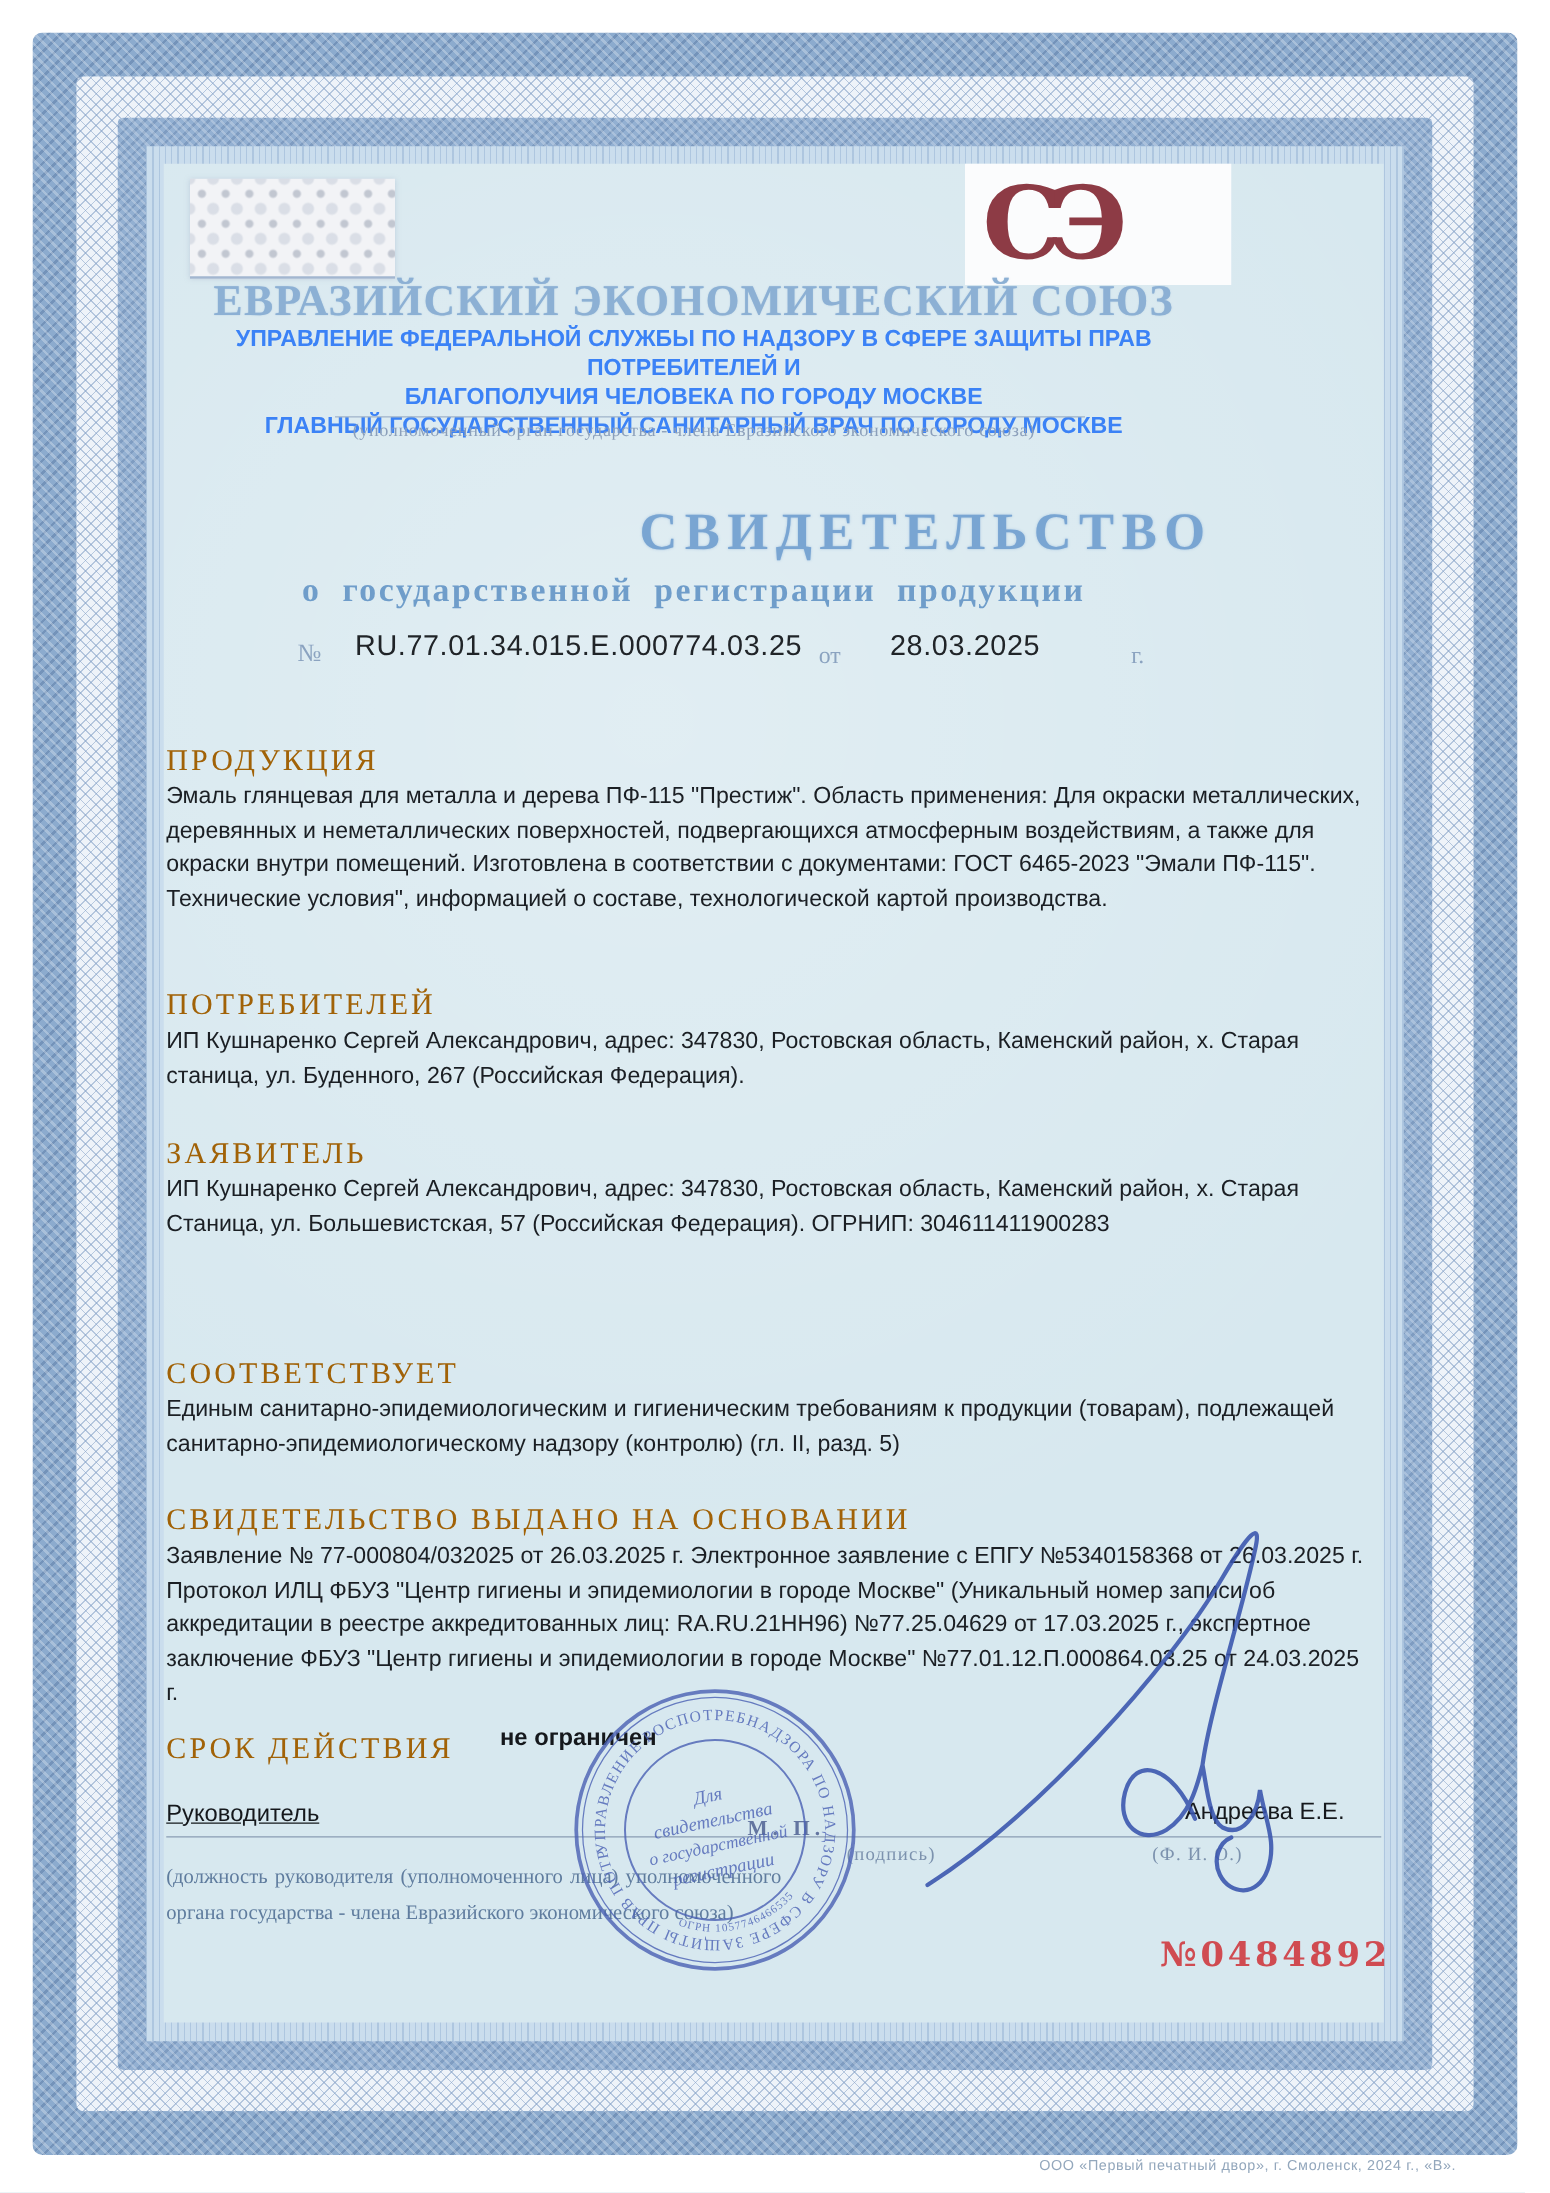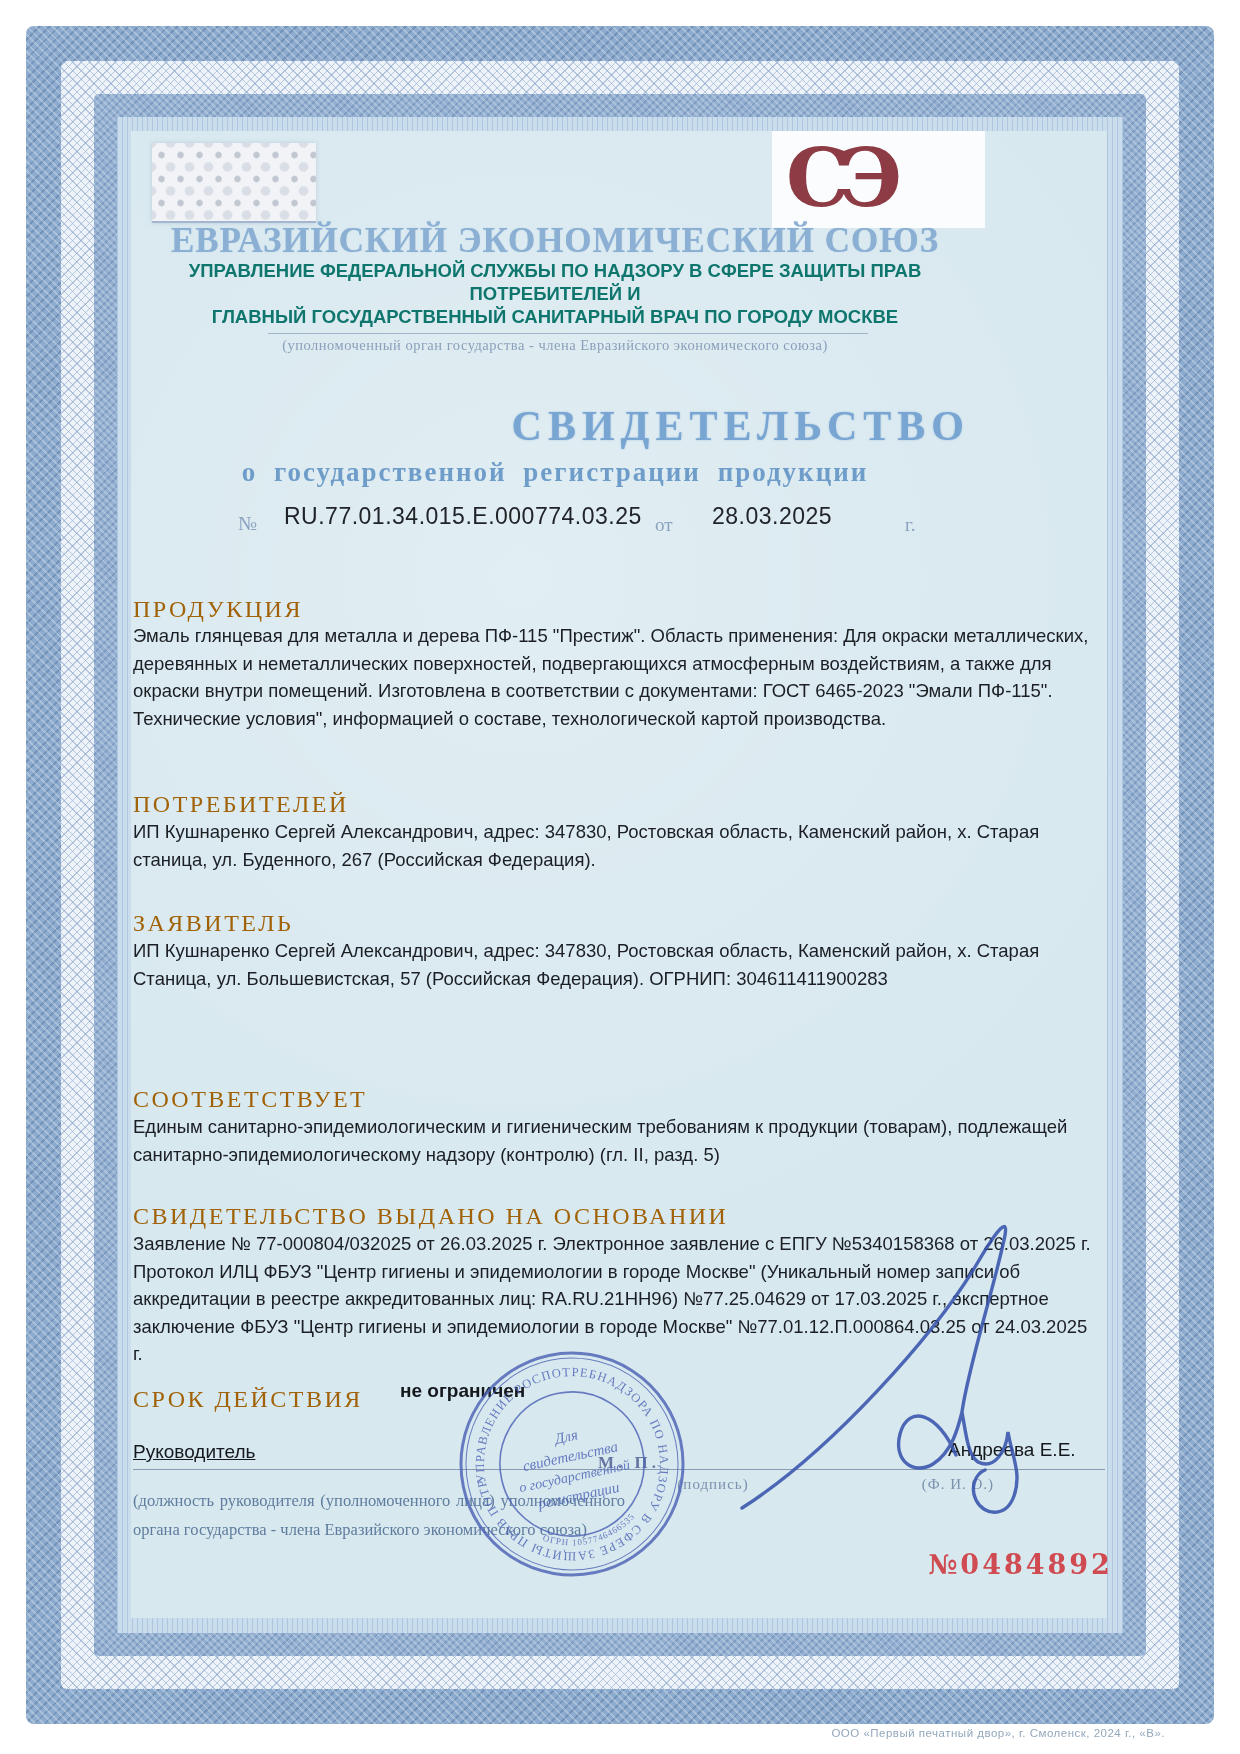"УПРАВЛЕНИЕ ФЕДЕРАЛЬНОЙ СЛУЖБЫ ПО НАДЗОРУ" .authority { color: #0f766e -> #3b82f6 }
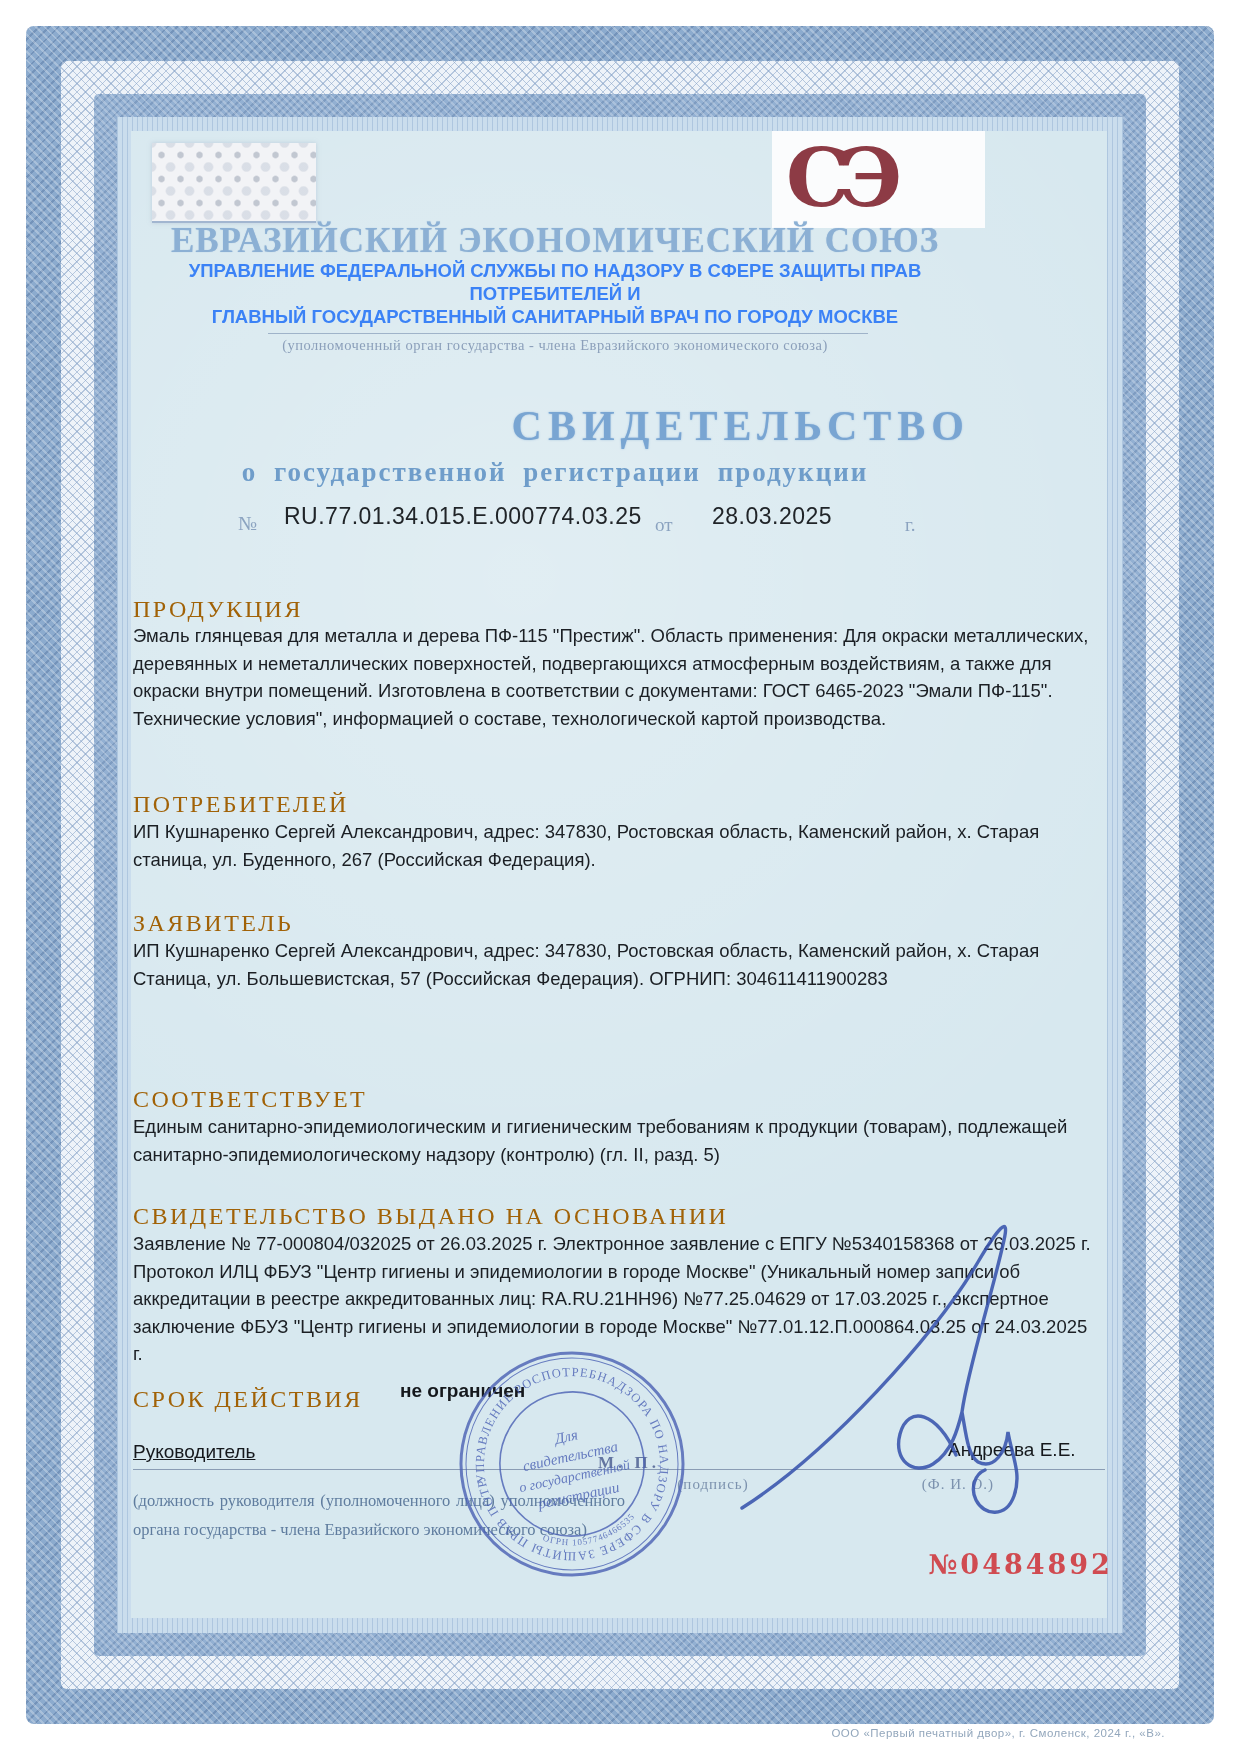"БЛАГОПОЛУЧИЯ ЧЕЛОВЕКА ПО ГОРОДУ МОСКВЕ" div { html: none -> <div>БЛАГОПОЛУЧИЯ ЧЕЛОВЕКА ПО ГОРОДУ МОСКВЕ</div> }
